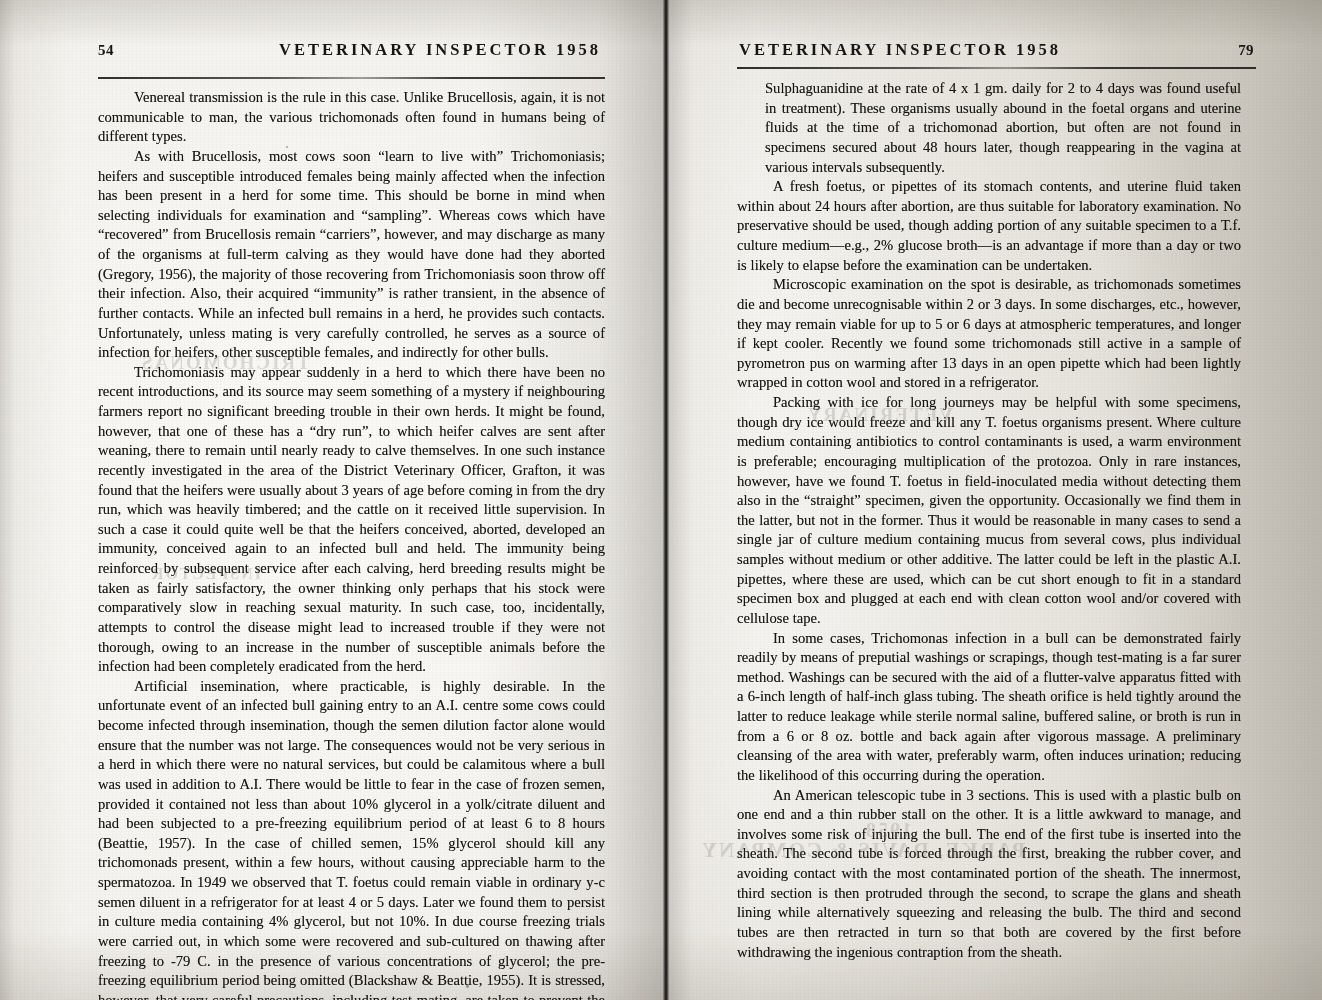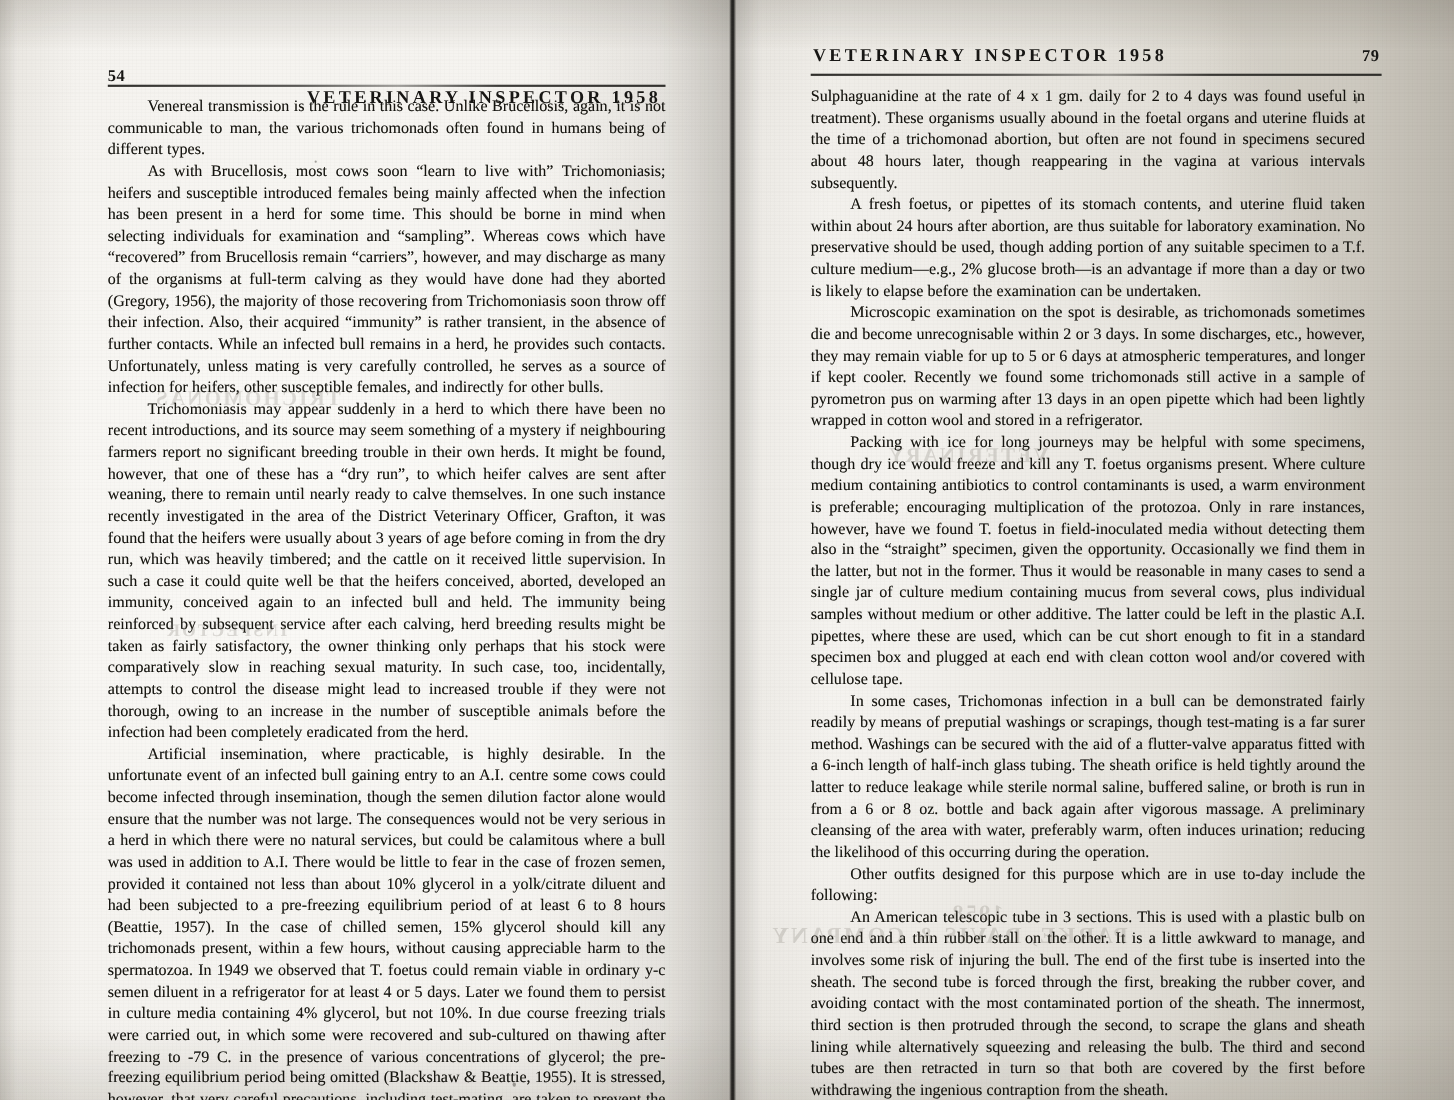"54" .page-left .running-head { flex-direction: column -> none; top: 62px -> 40px }
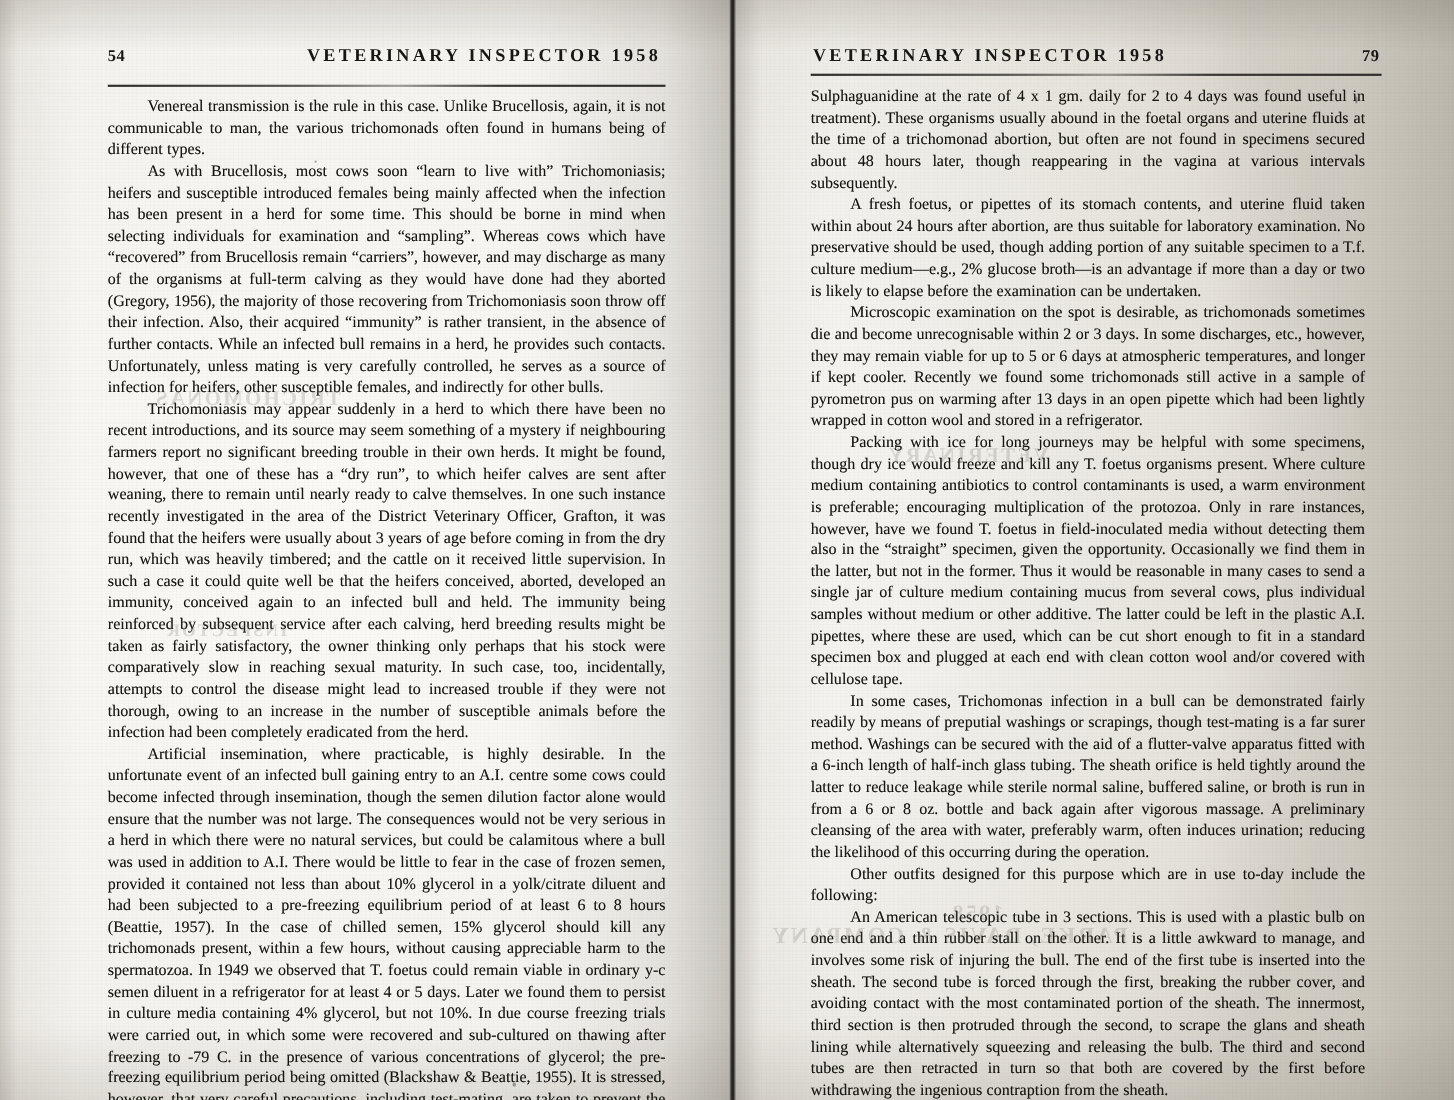"Sulphaguanidine at the rate of" .column p.no-indent { margin-left: none -> 28px }
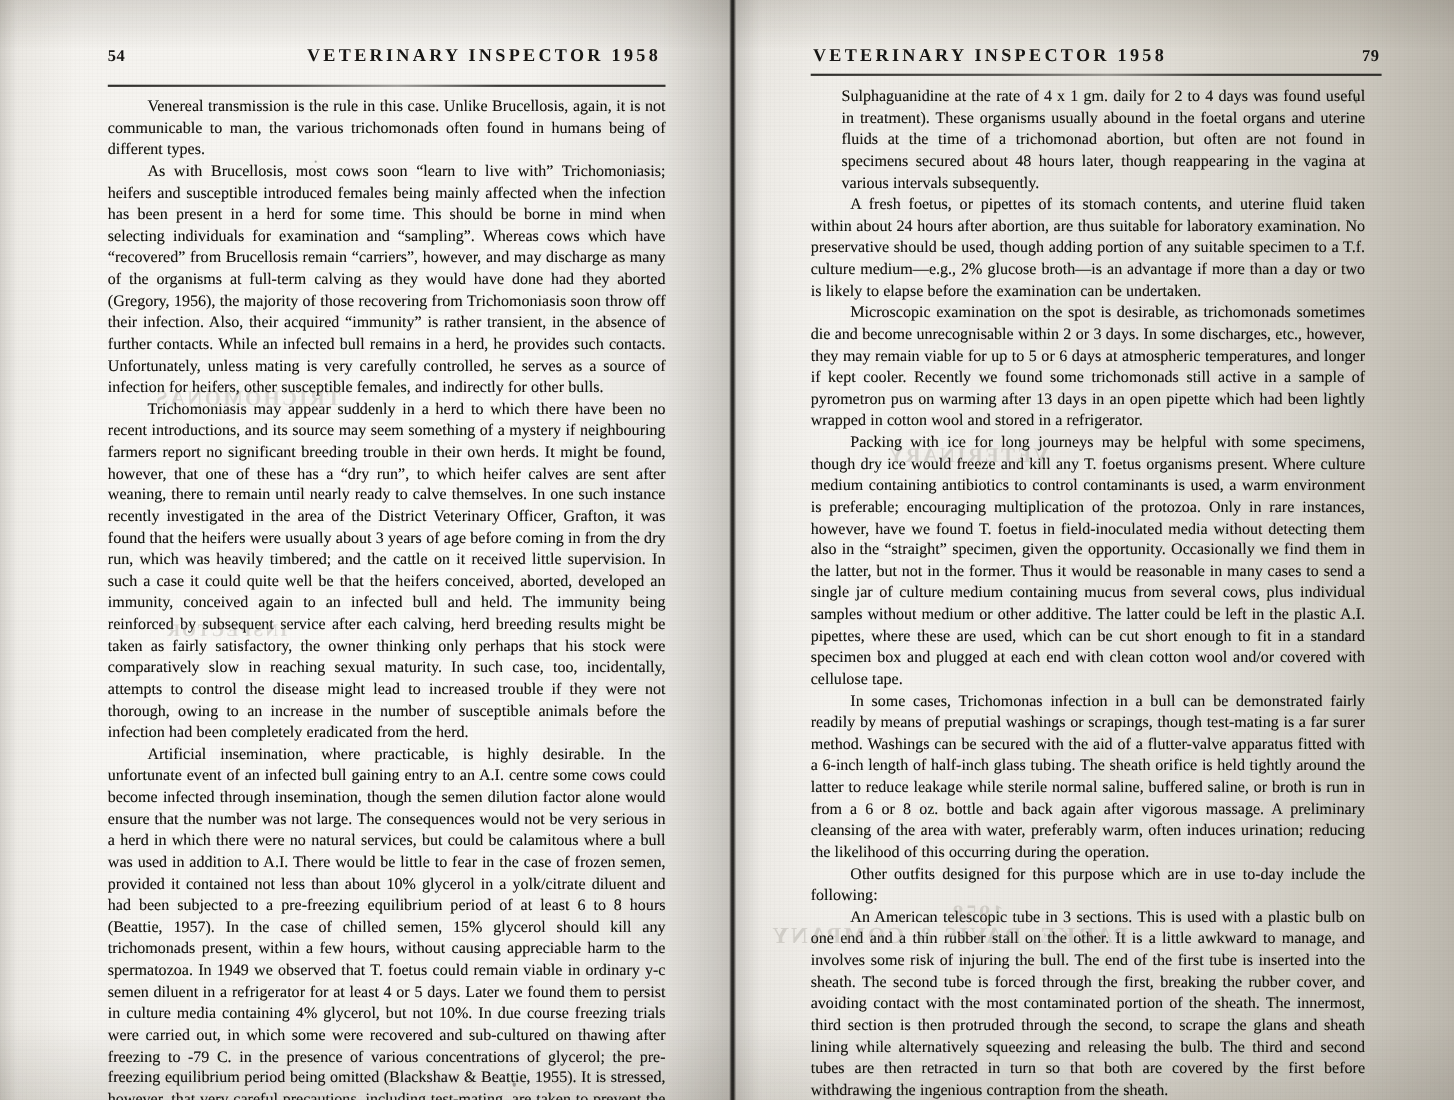"Other outfits designed for this" p { html: <p>Other outfits designed for this purpose which are in use to-day include the following:</p> -> none }
